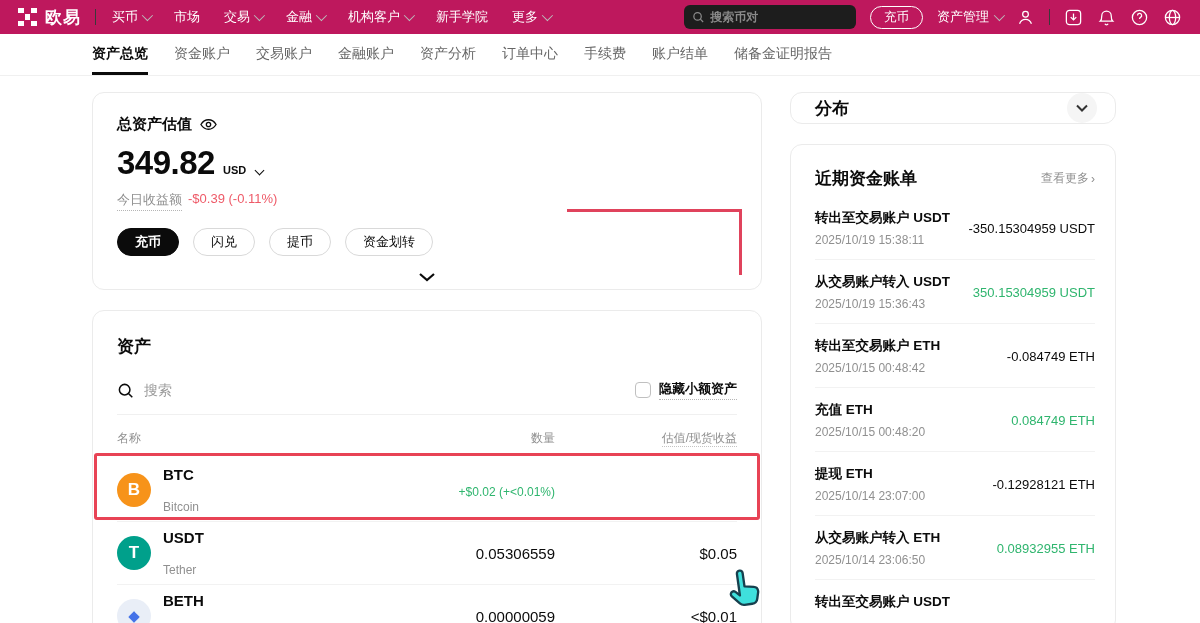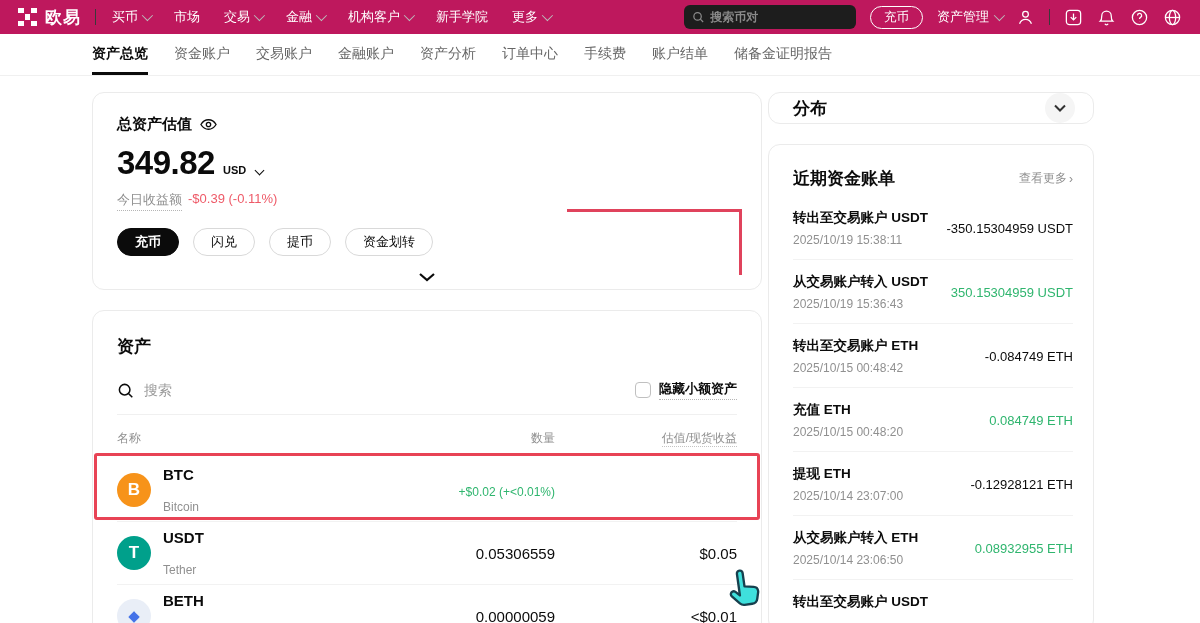"总资产估值" .main { gap: 6px -> 28px }
